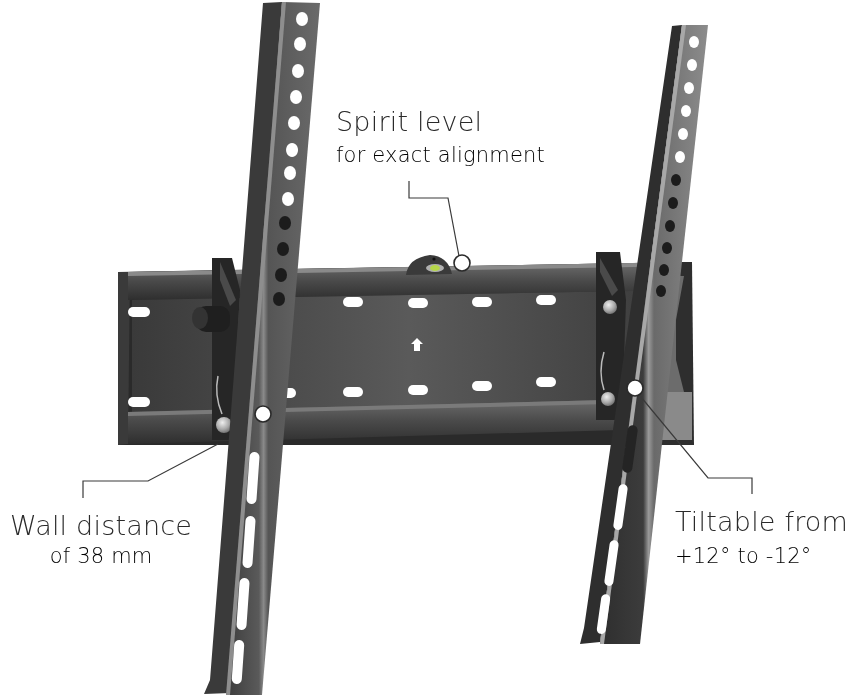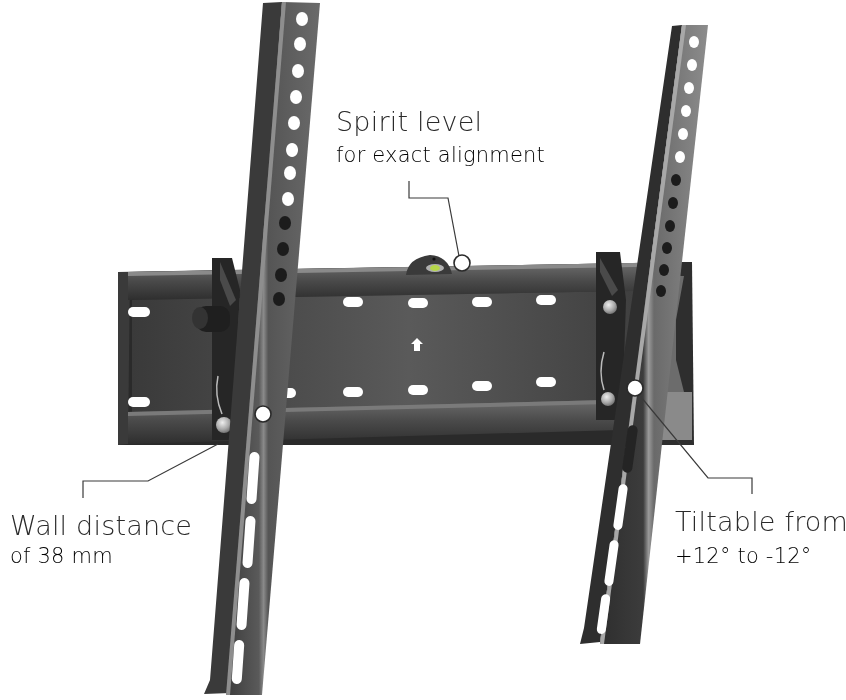"Wall distance" #callout-wall { text-align: none -> center }
